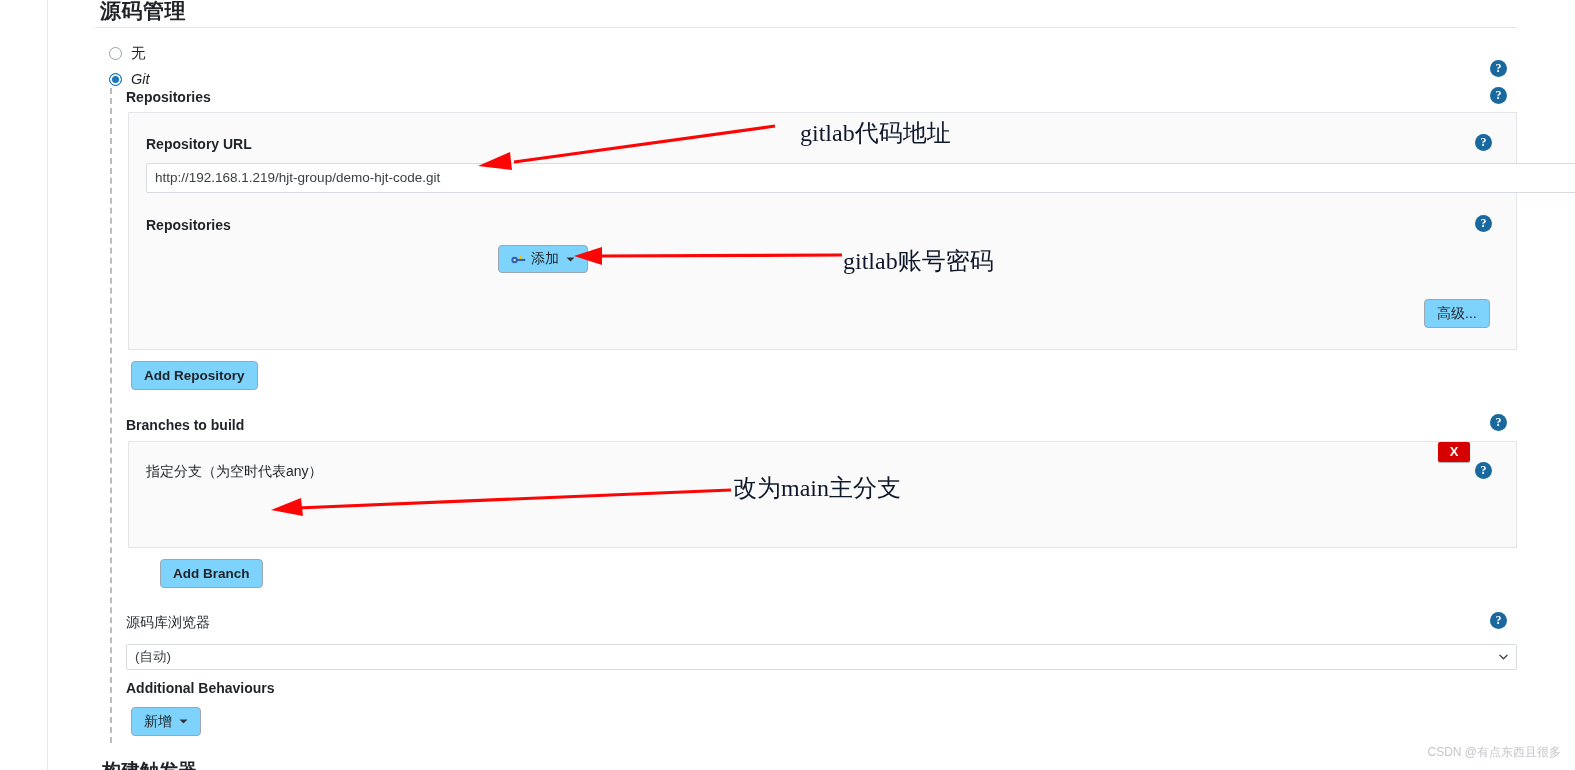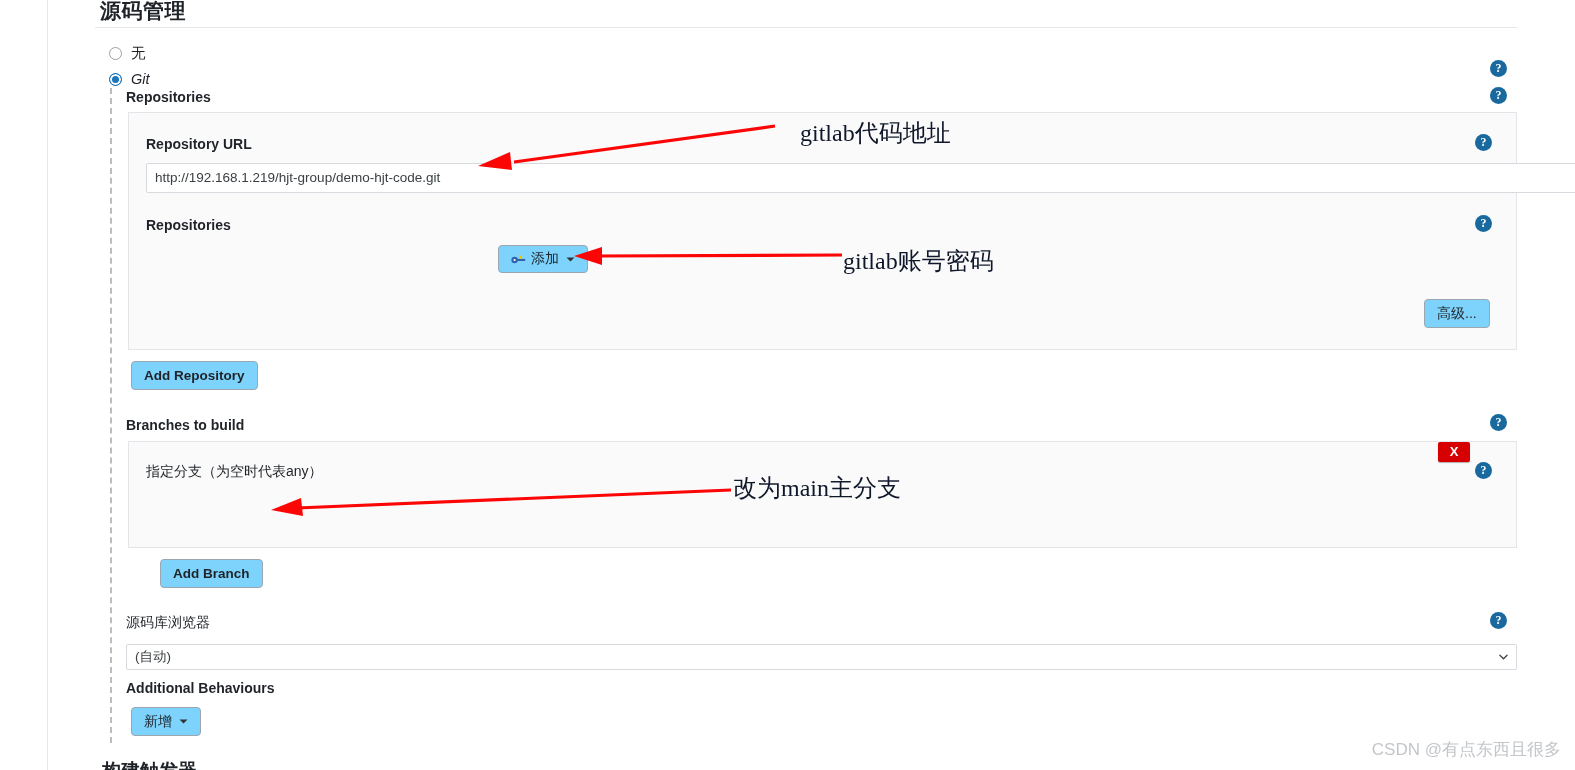"CSDN @有点东西且很多" .watermark { font-size: 17px -> 12px }
